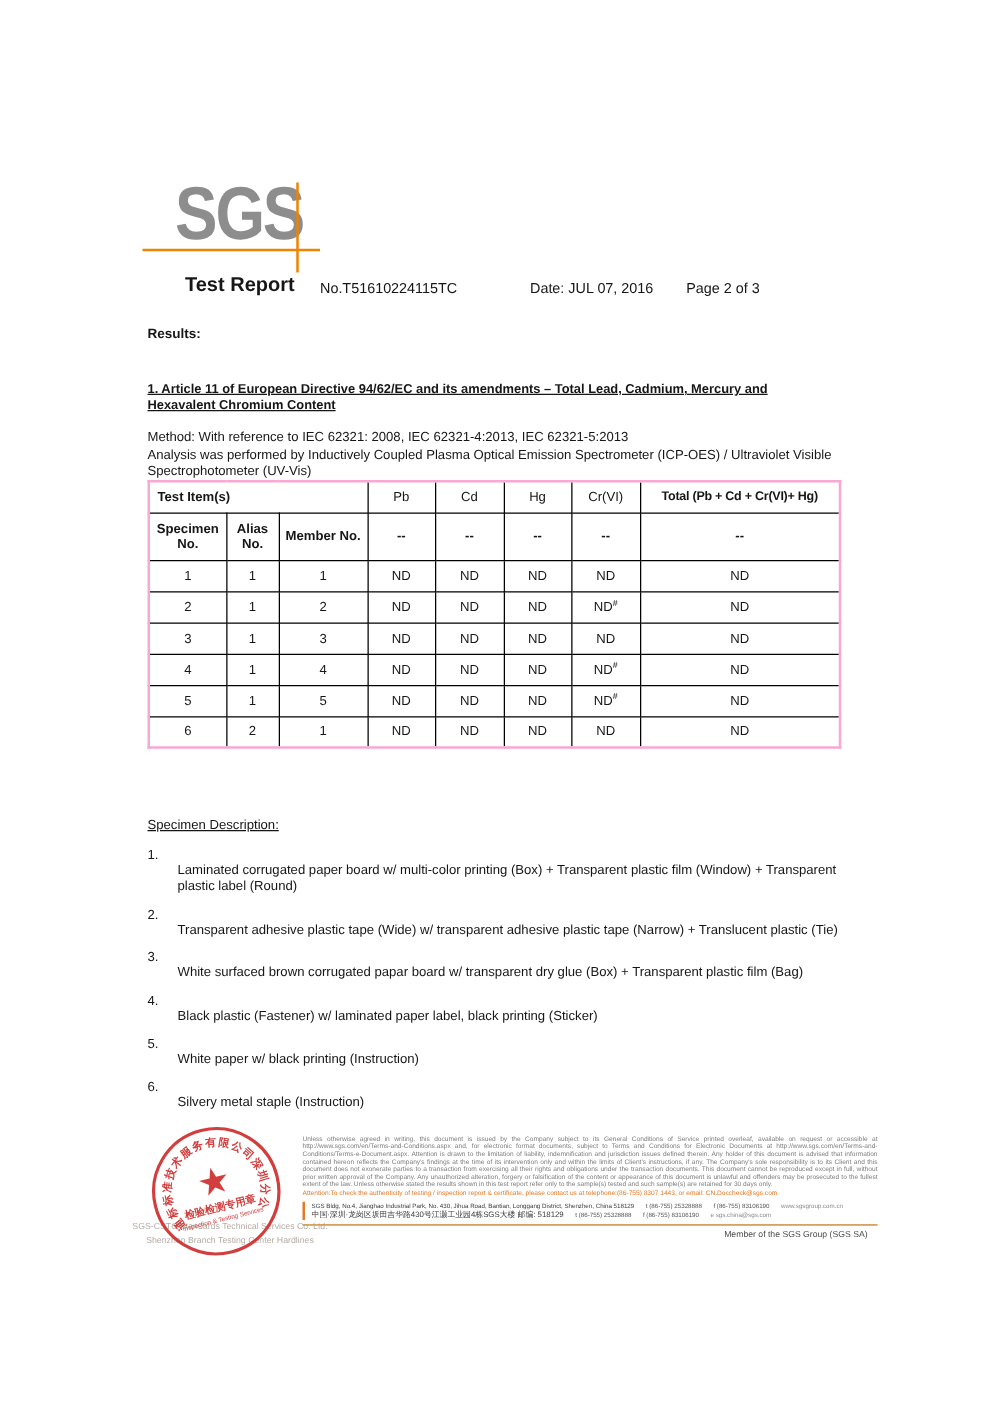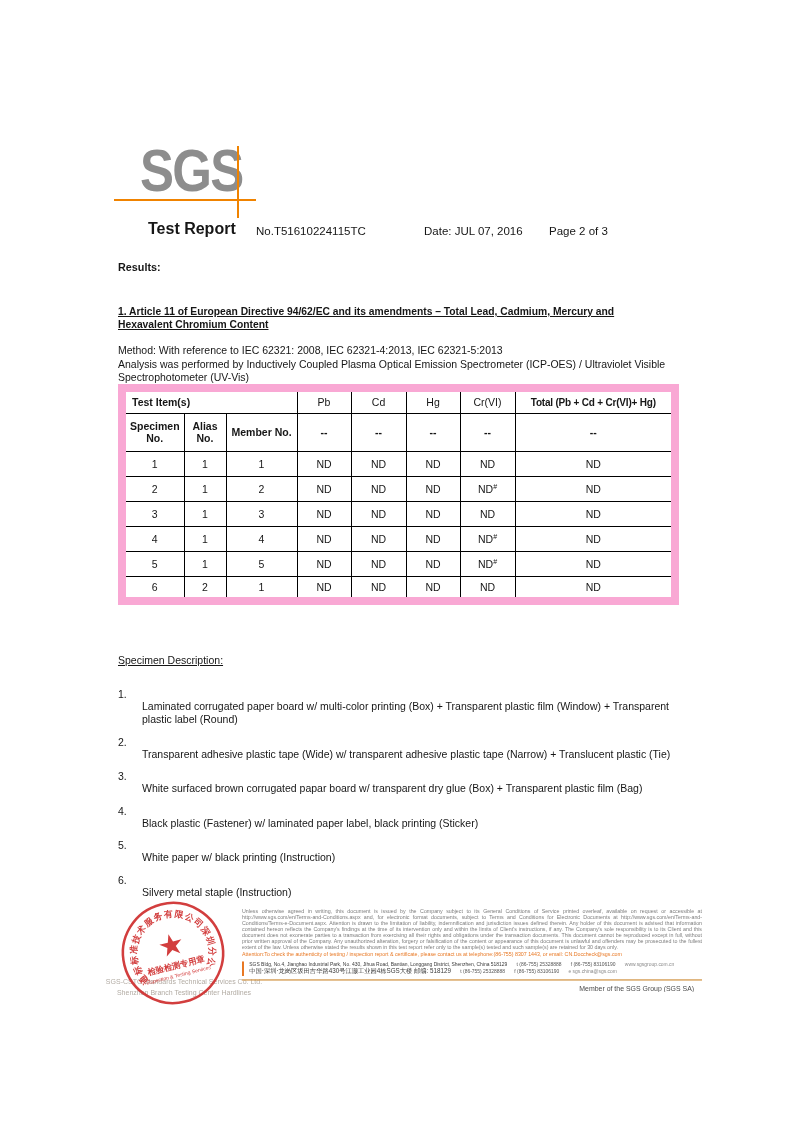"Test Item(s)" table.results { border: 8px solid #f9a8d4 -> 2px solid #f9a8d4 }
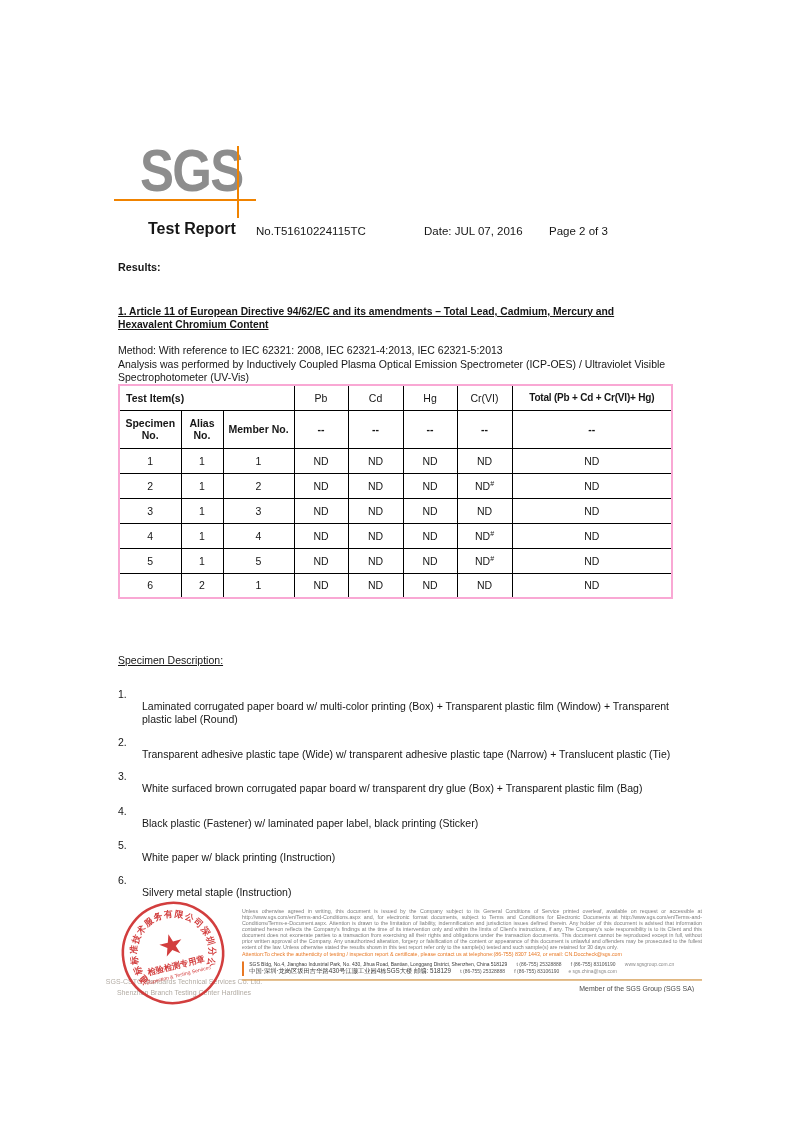"Specimen Description:" .spec-title { margin-bottom: 21px -> 11px }
